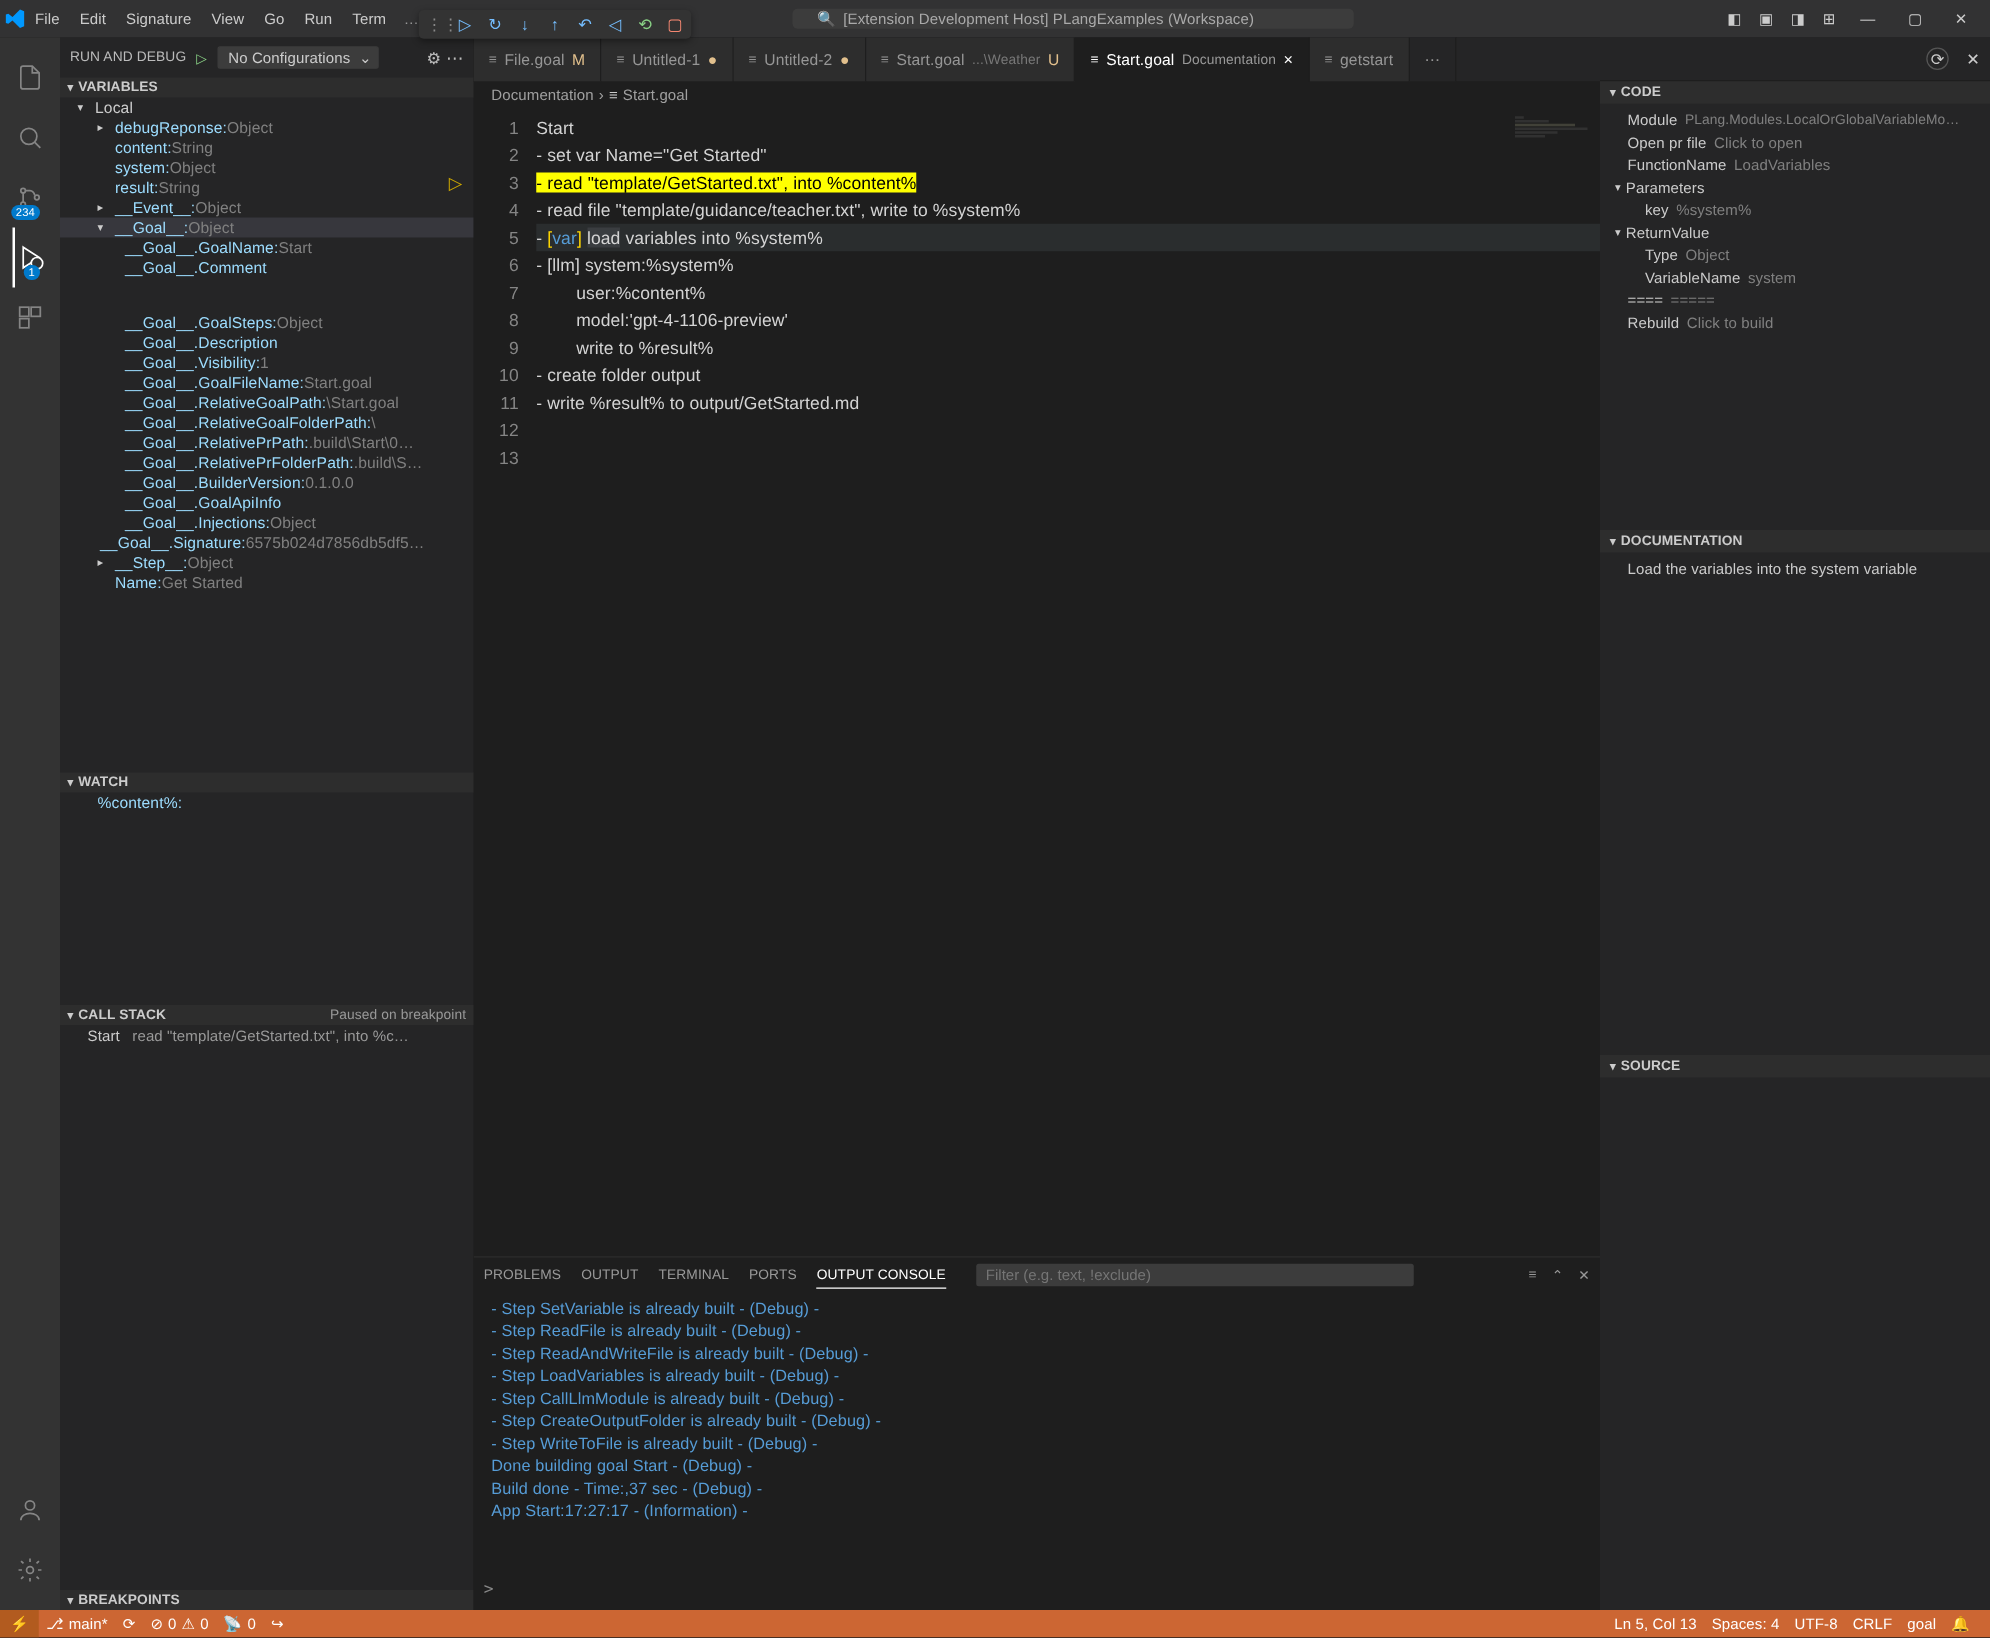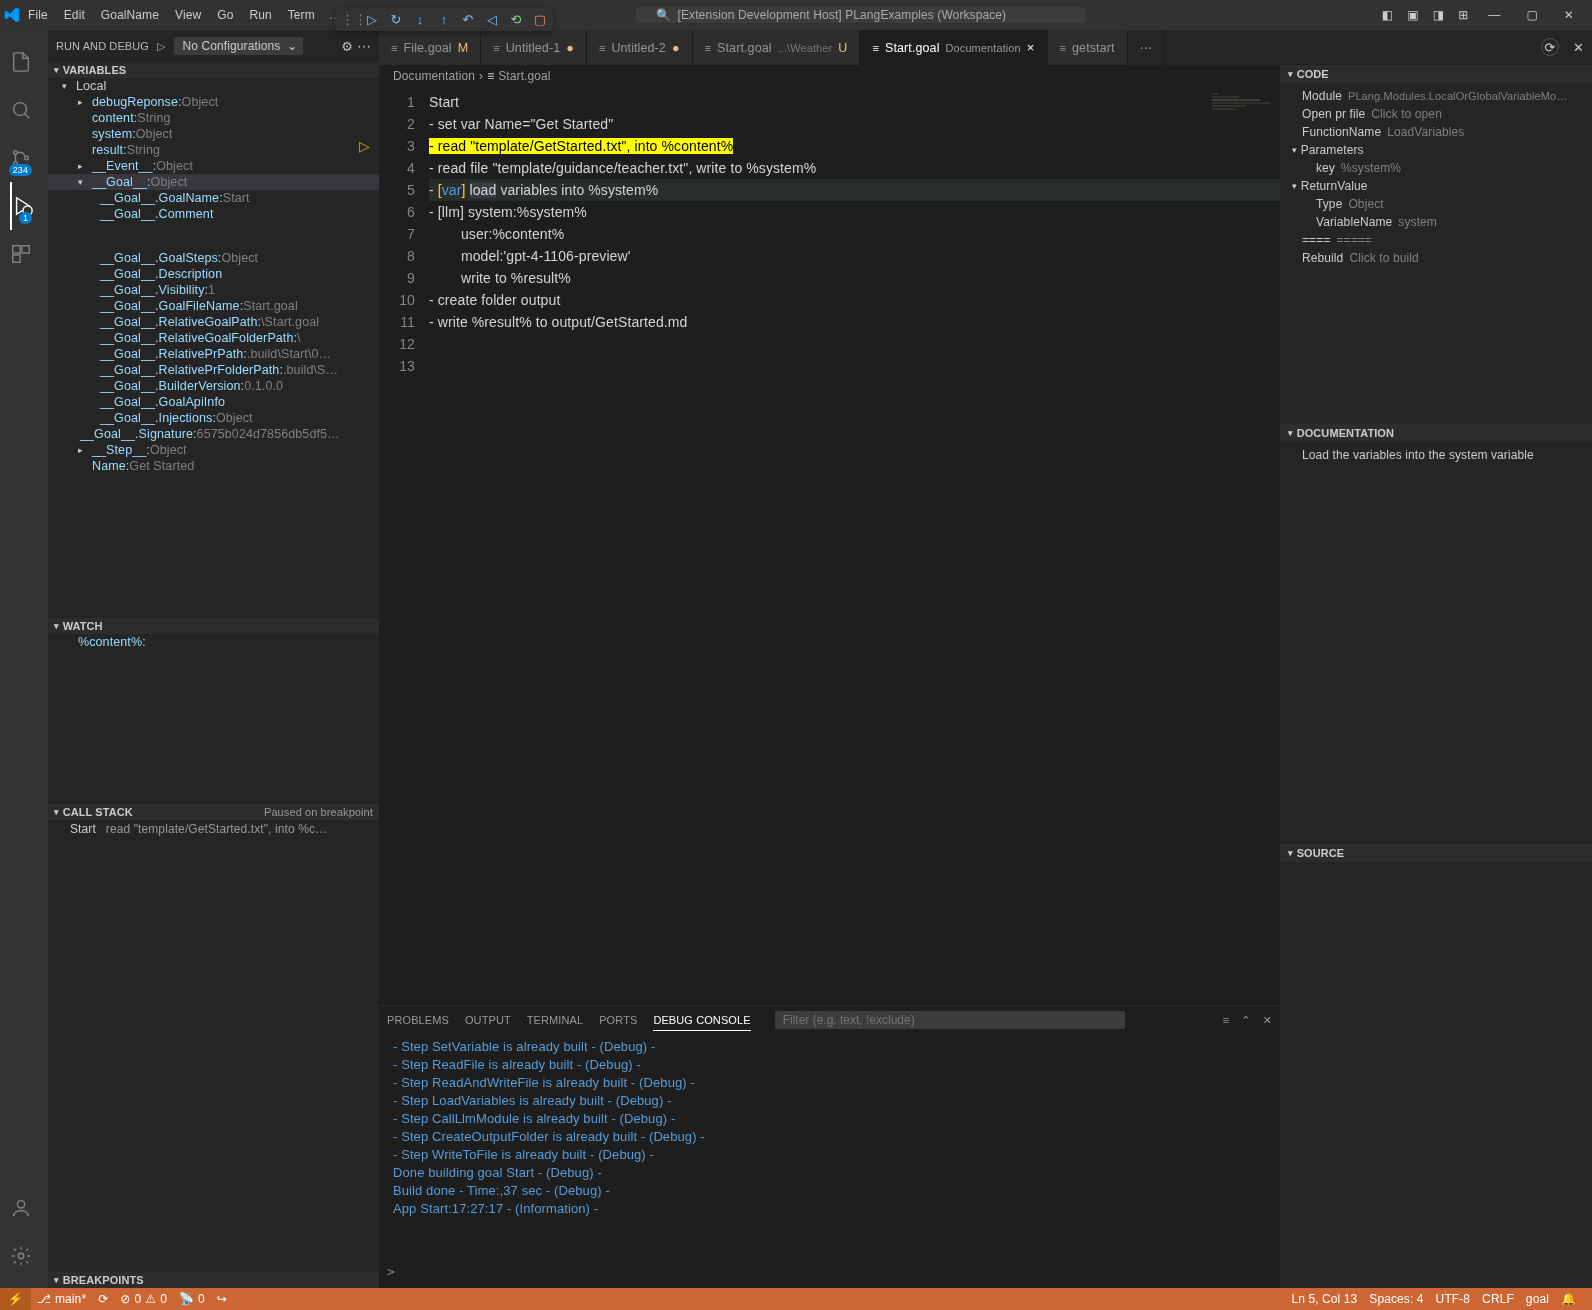"GoalName" span { text: GoalName -> Signature }
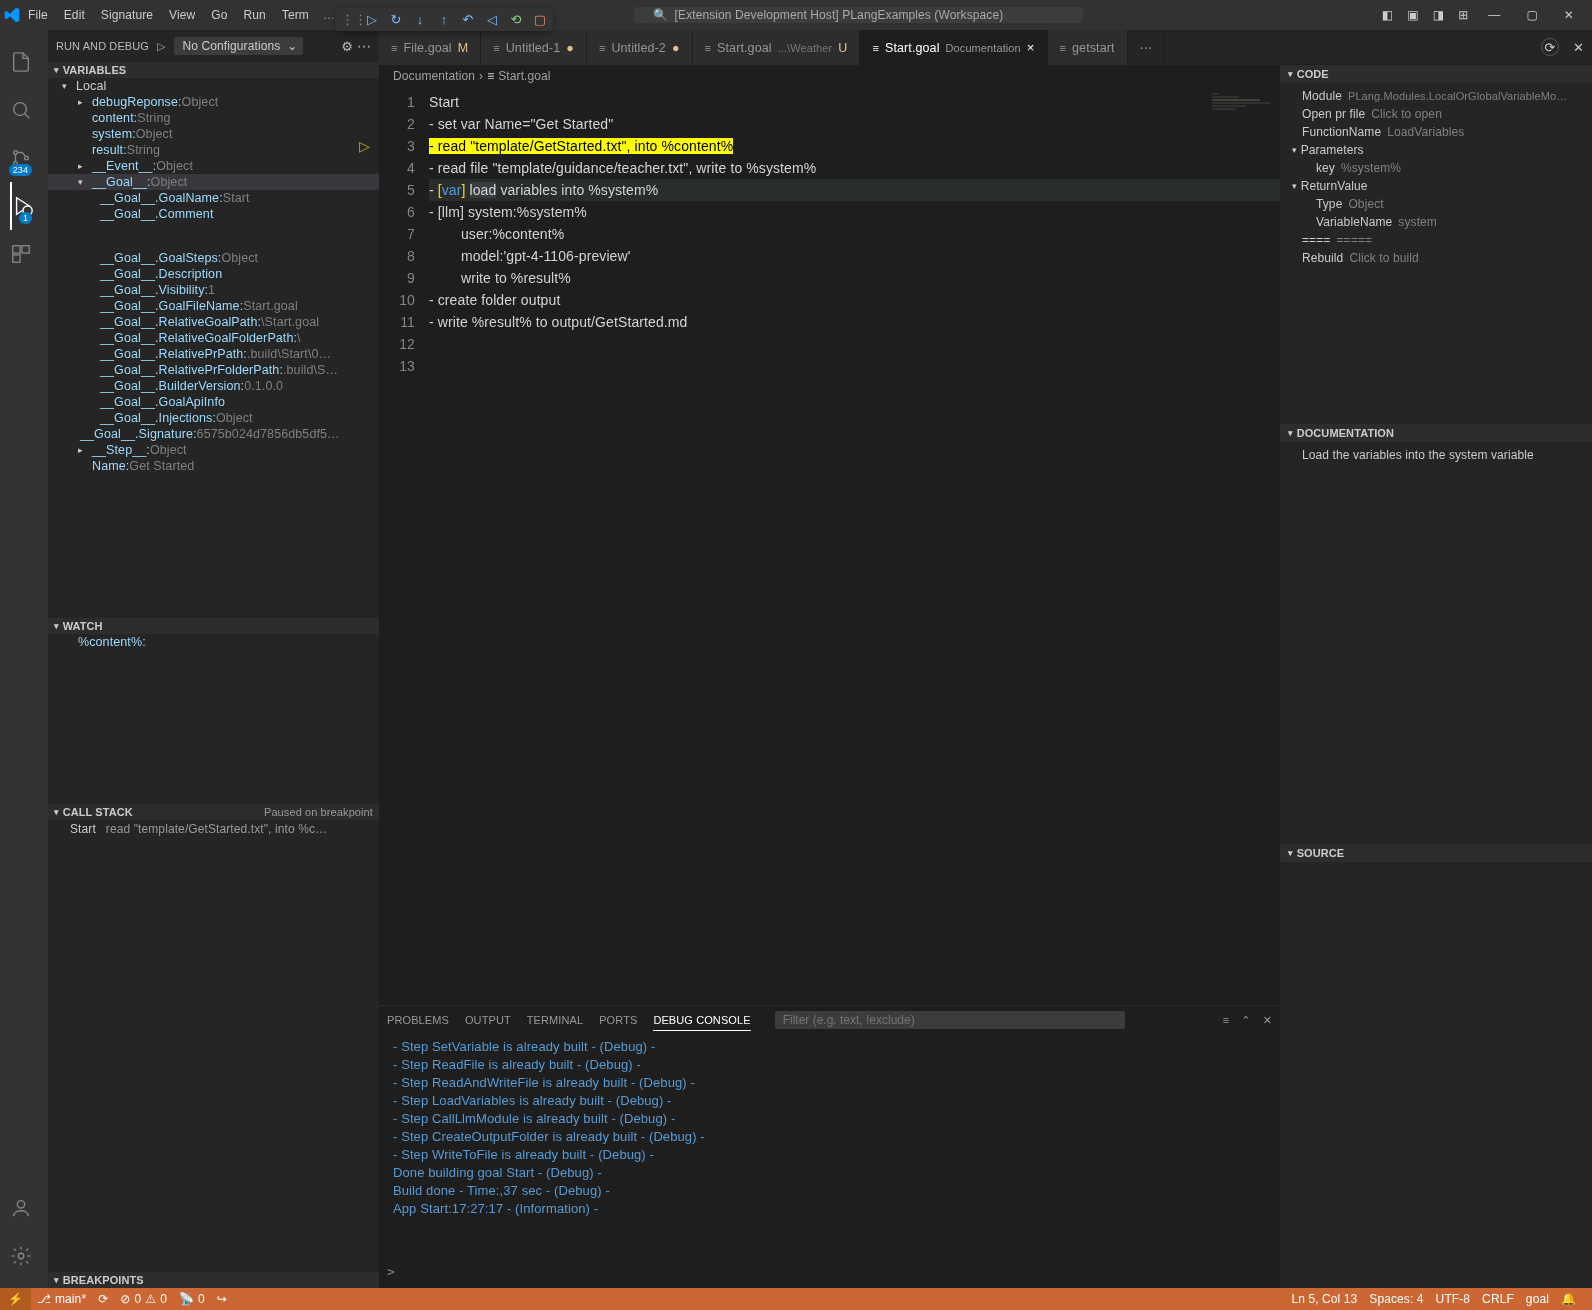"234" .activitybar .ab-icon { justify-content: flex-start -> center }
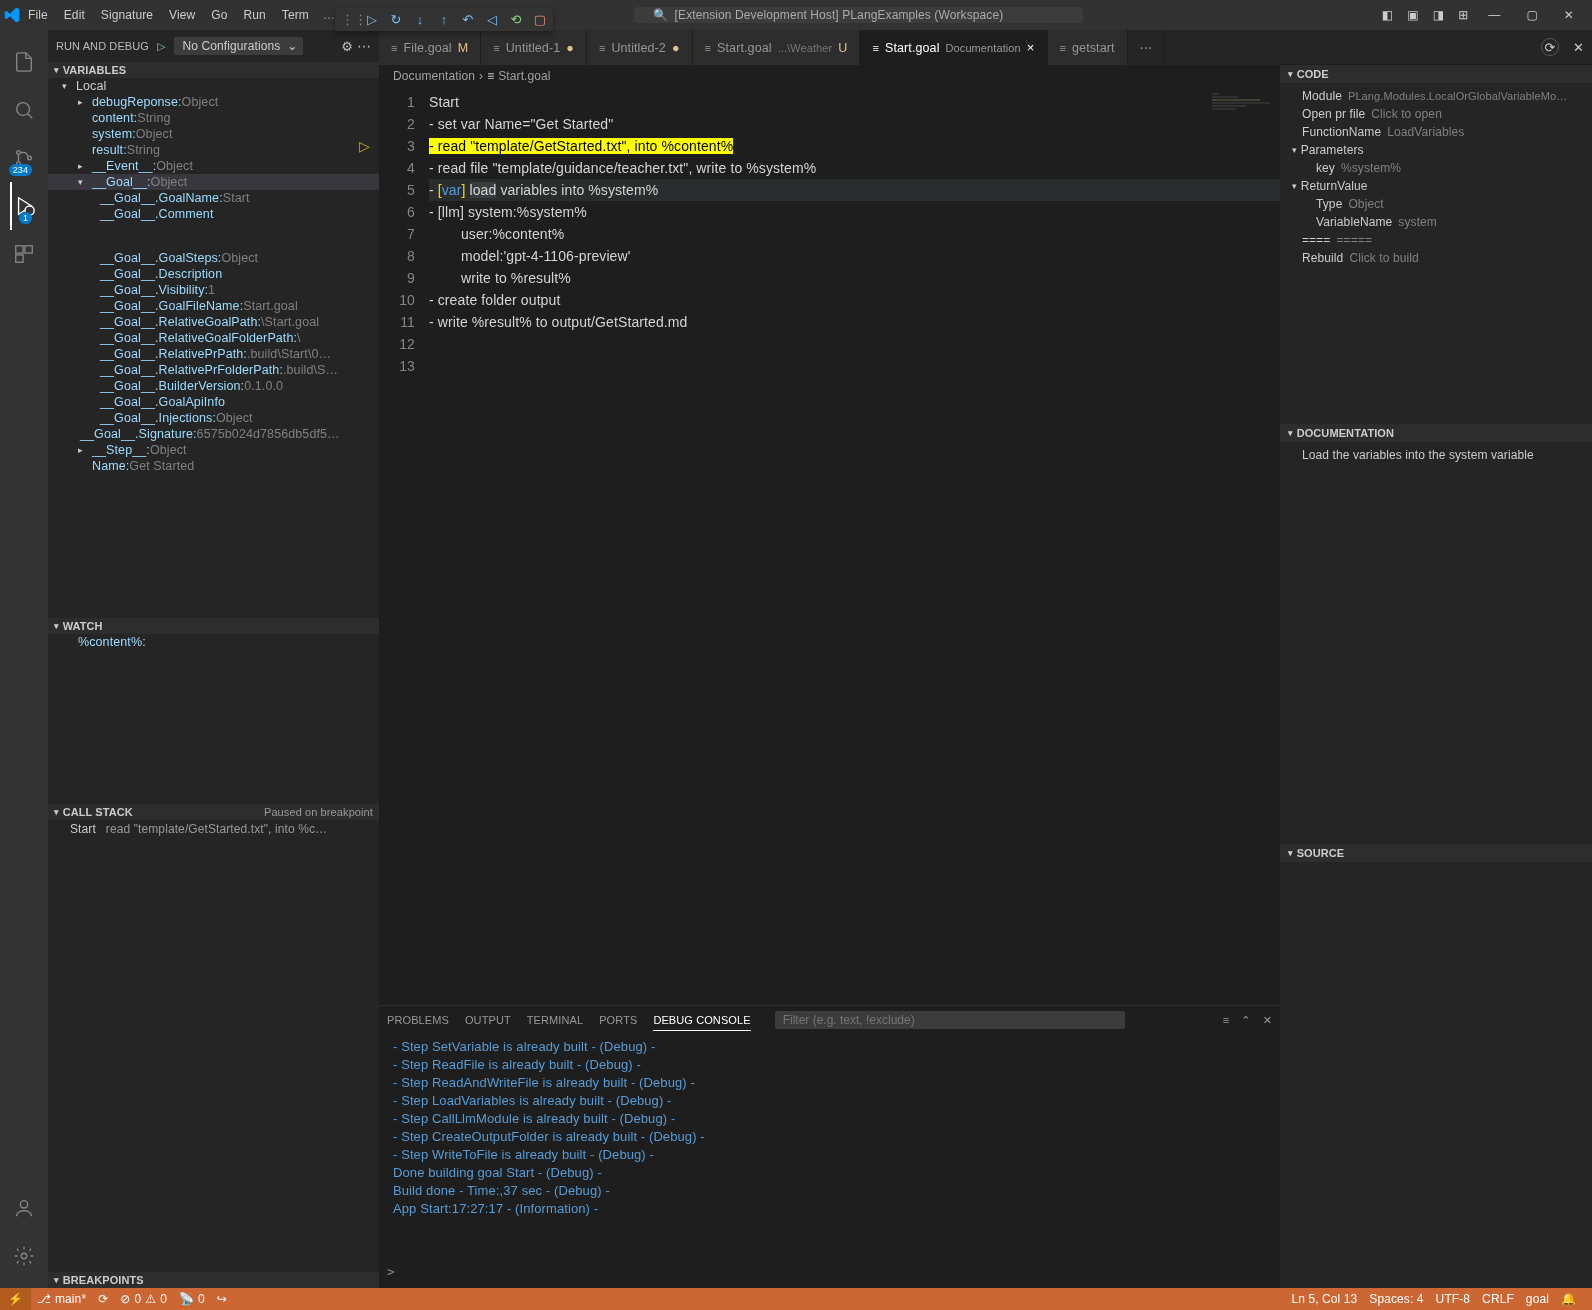"DEBUG CONSOLE" span.pt { text: DEBUG -> OUTPUT }
